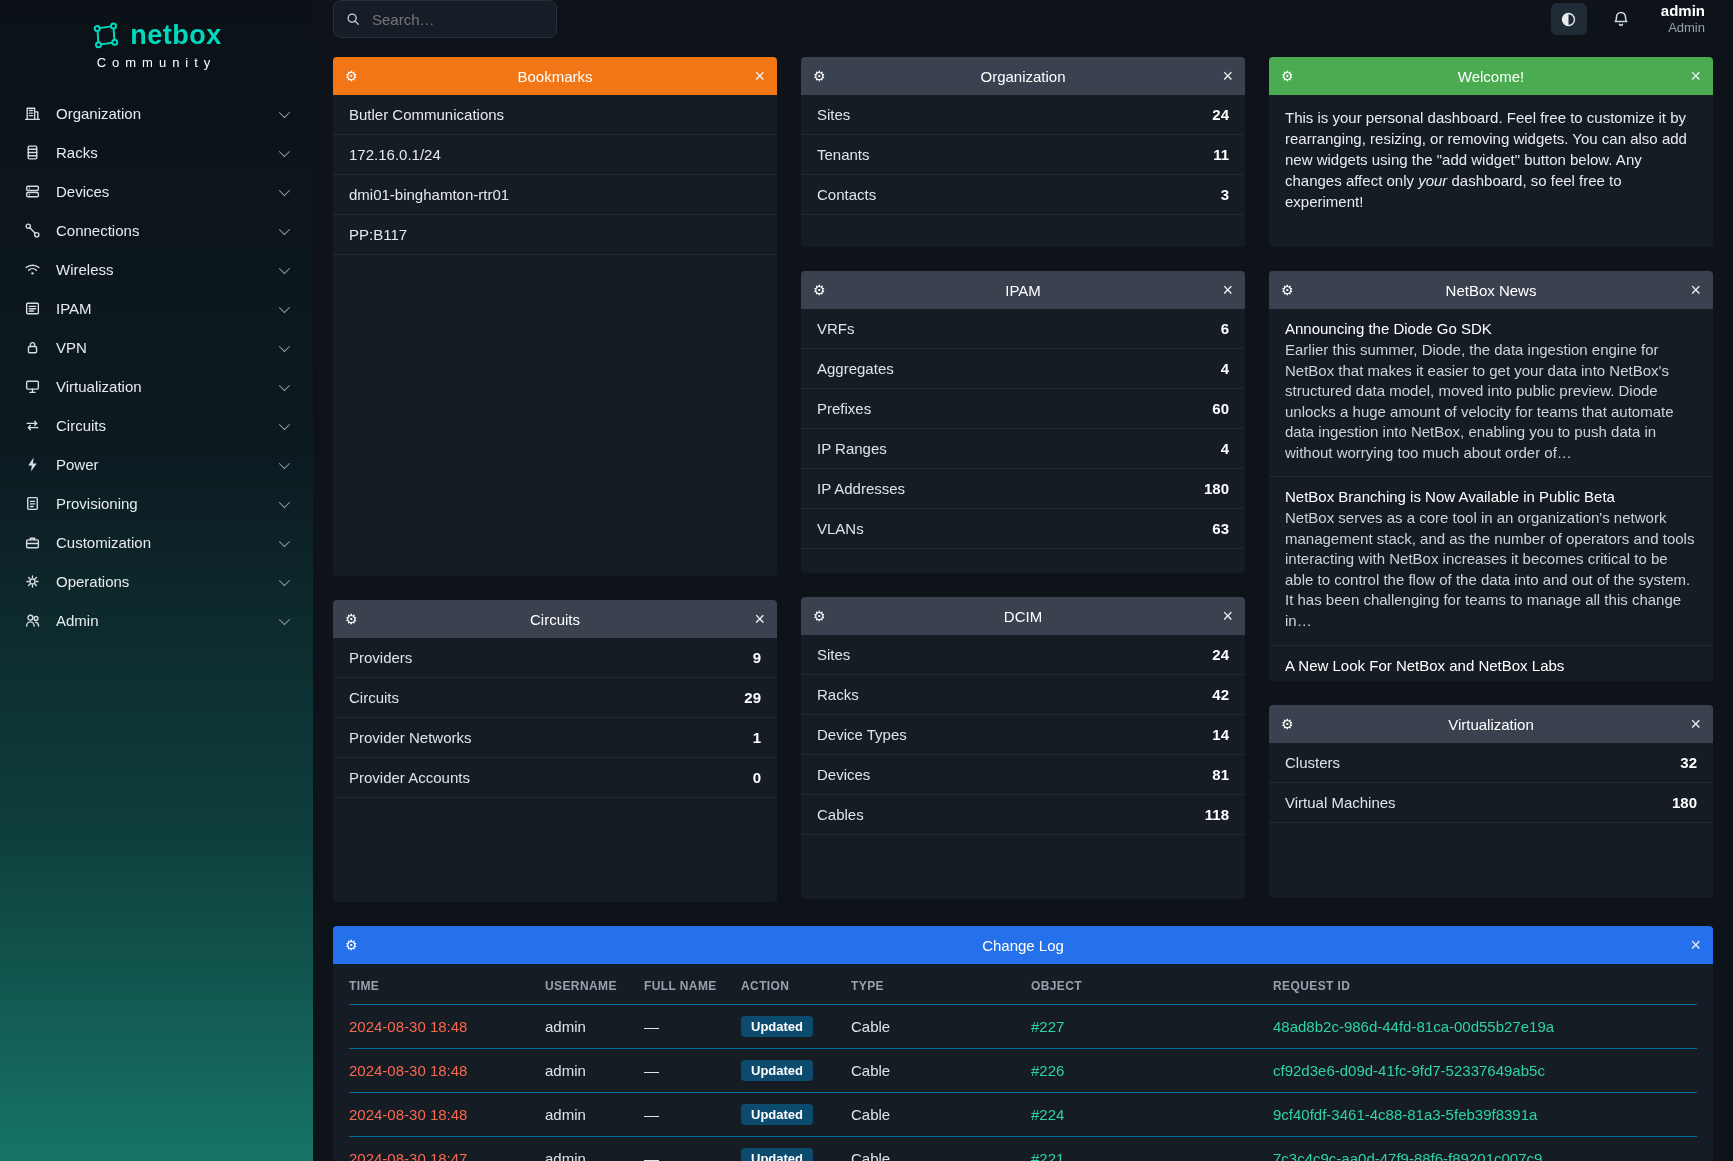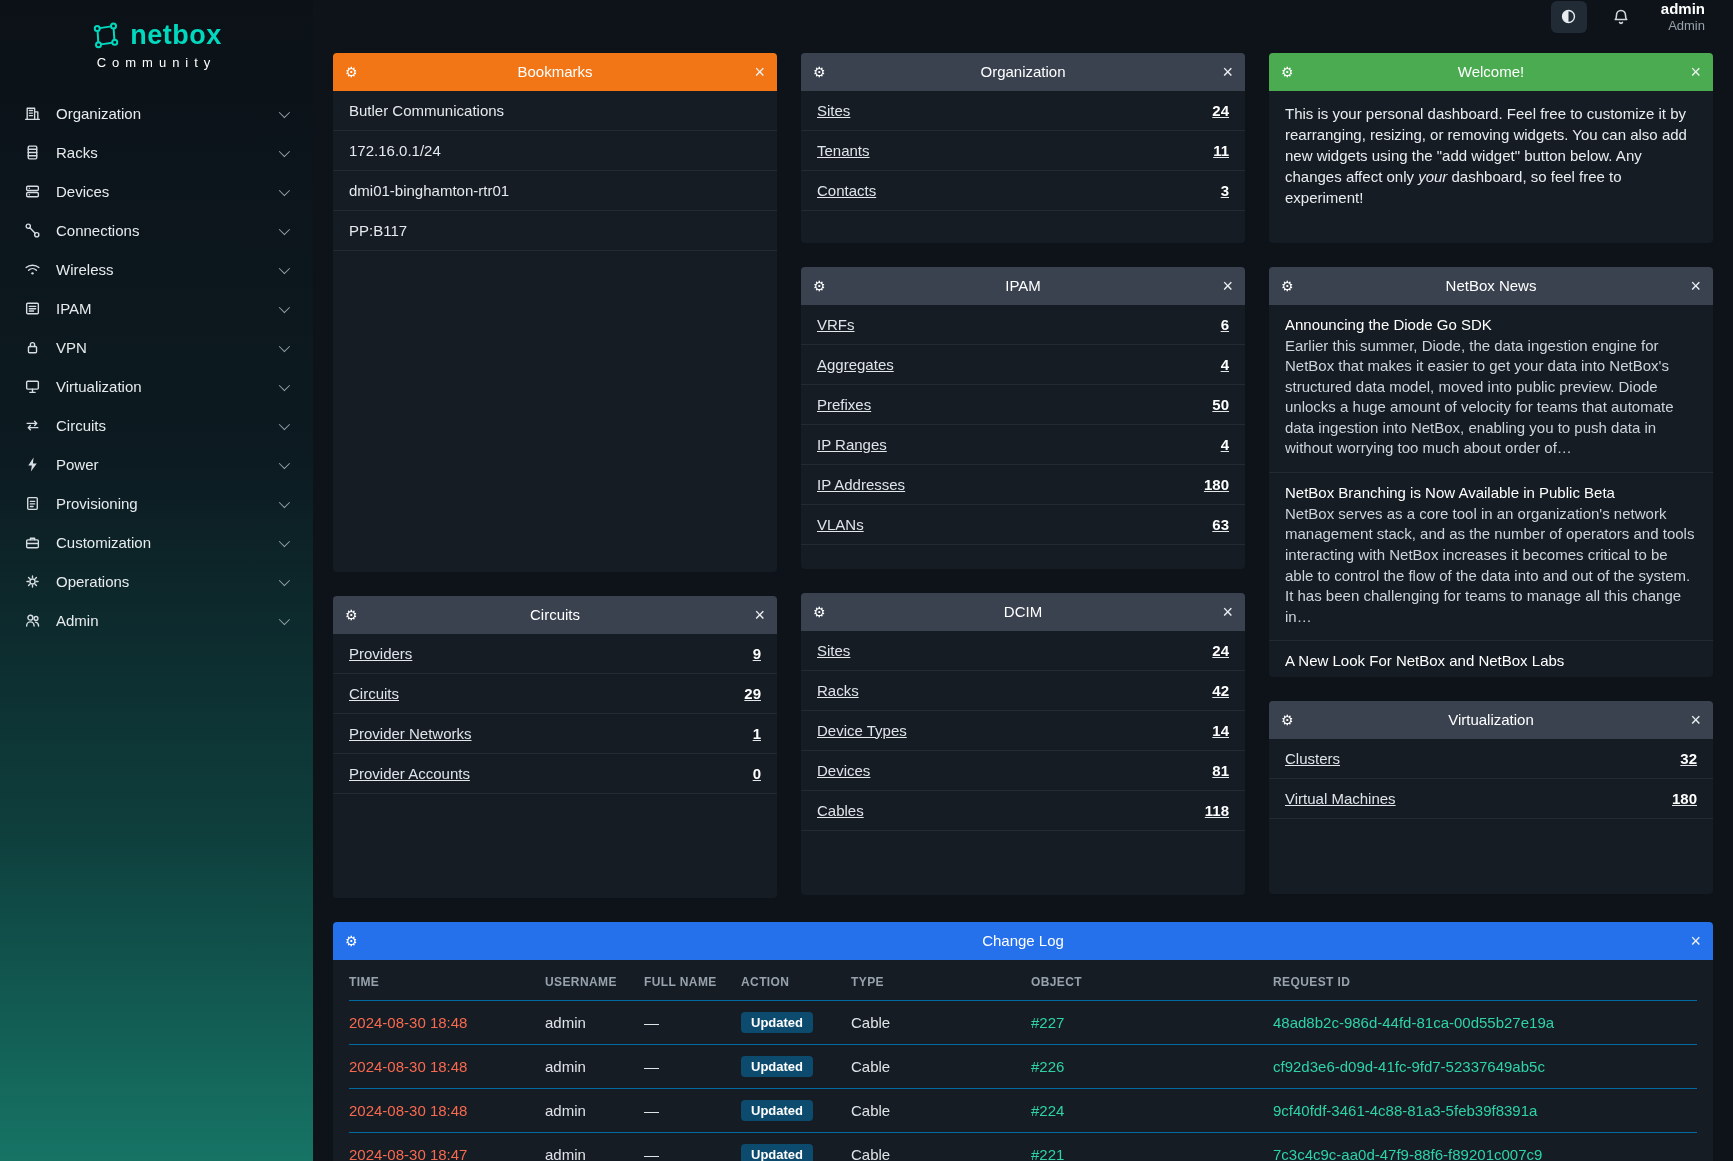"Search…" div.search { html: none -> <div> <svg> <circle></circle> <path></path> </svg> <input> </div> }
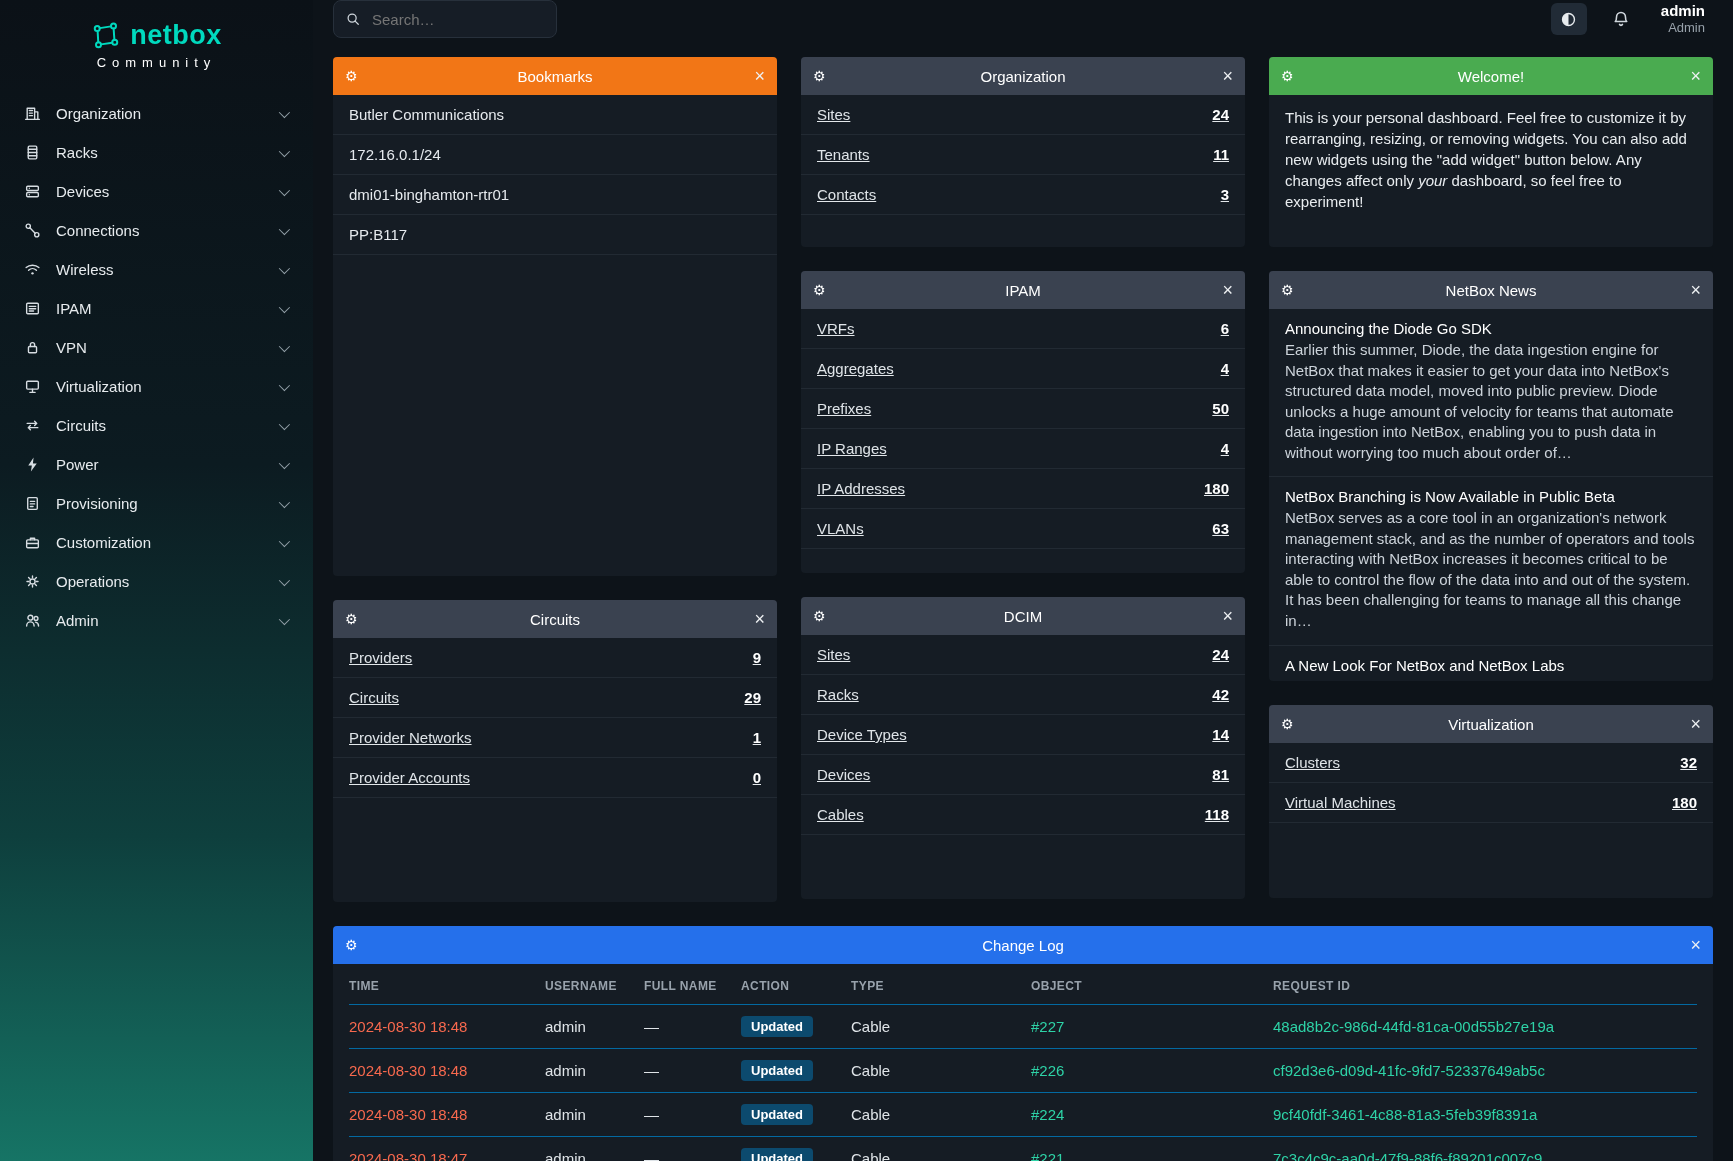"Sites" .stat-row { text-decoration: underline -> none }
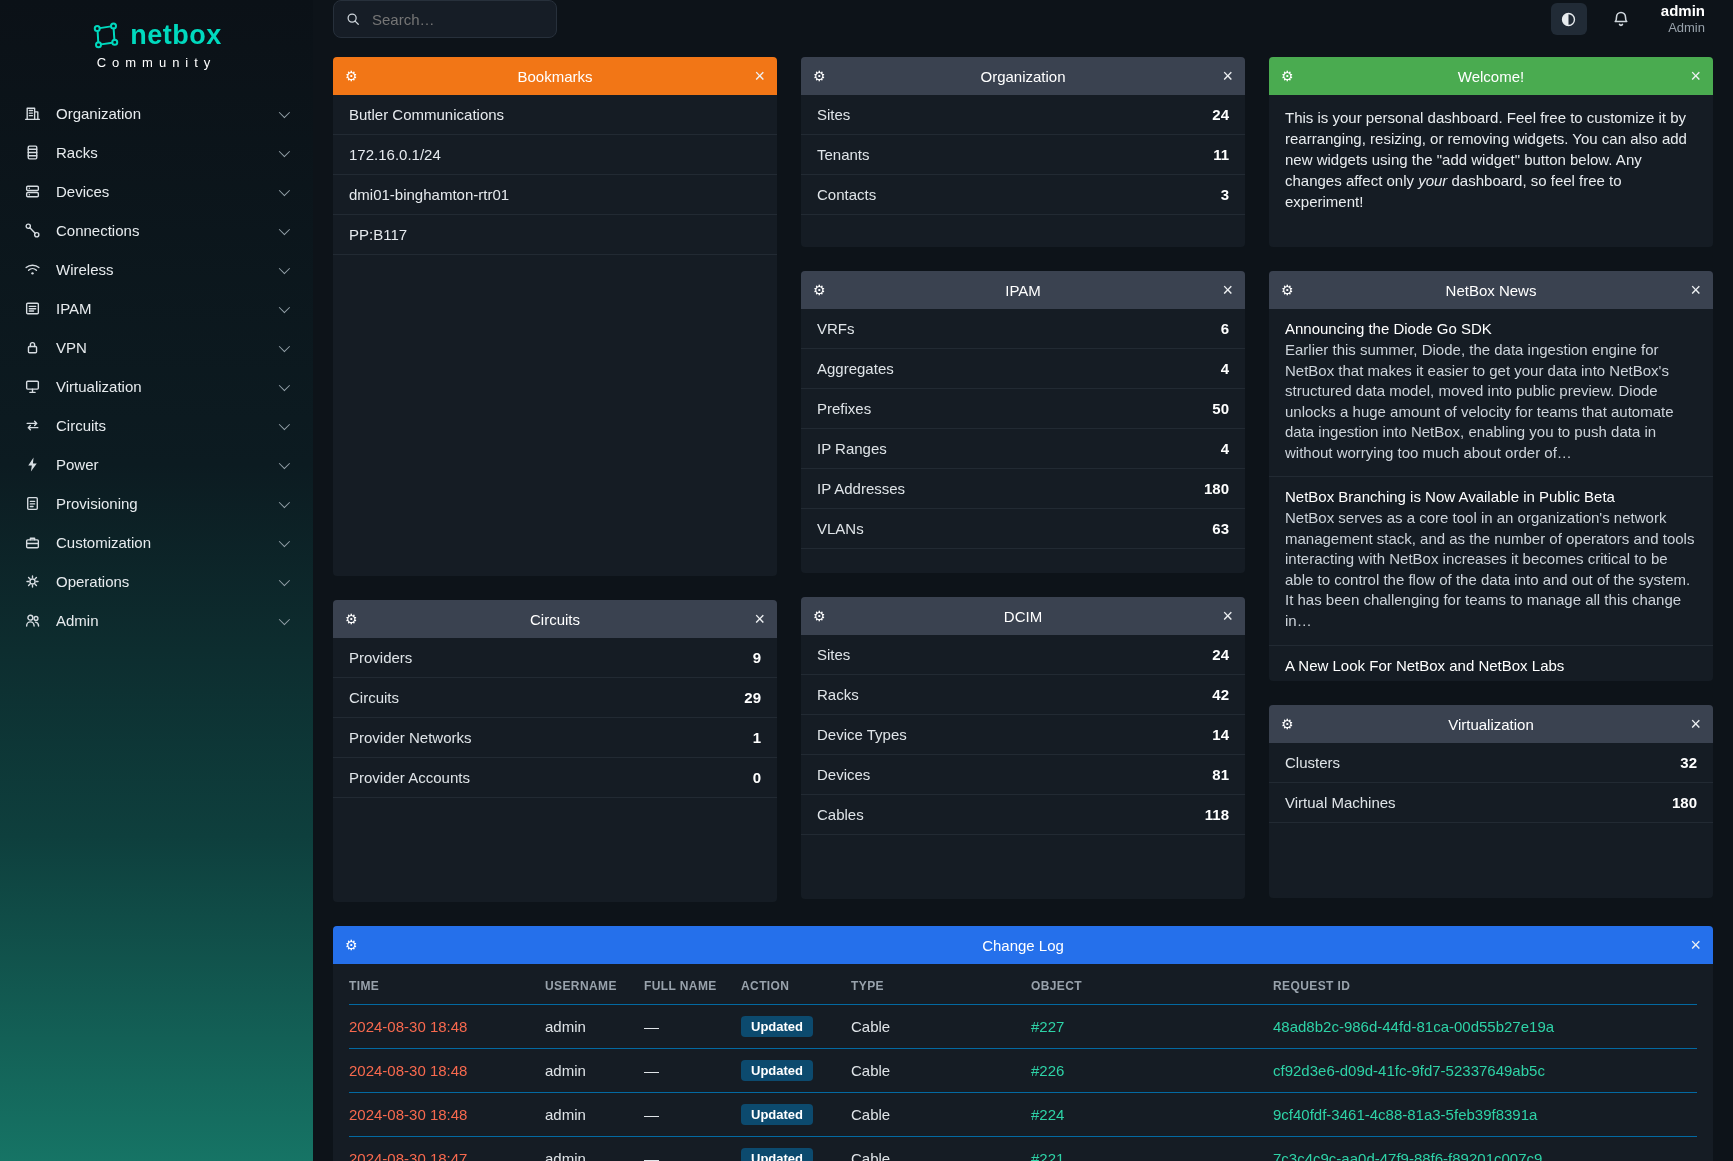"50" span.v { text: 50 -> 60 }
